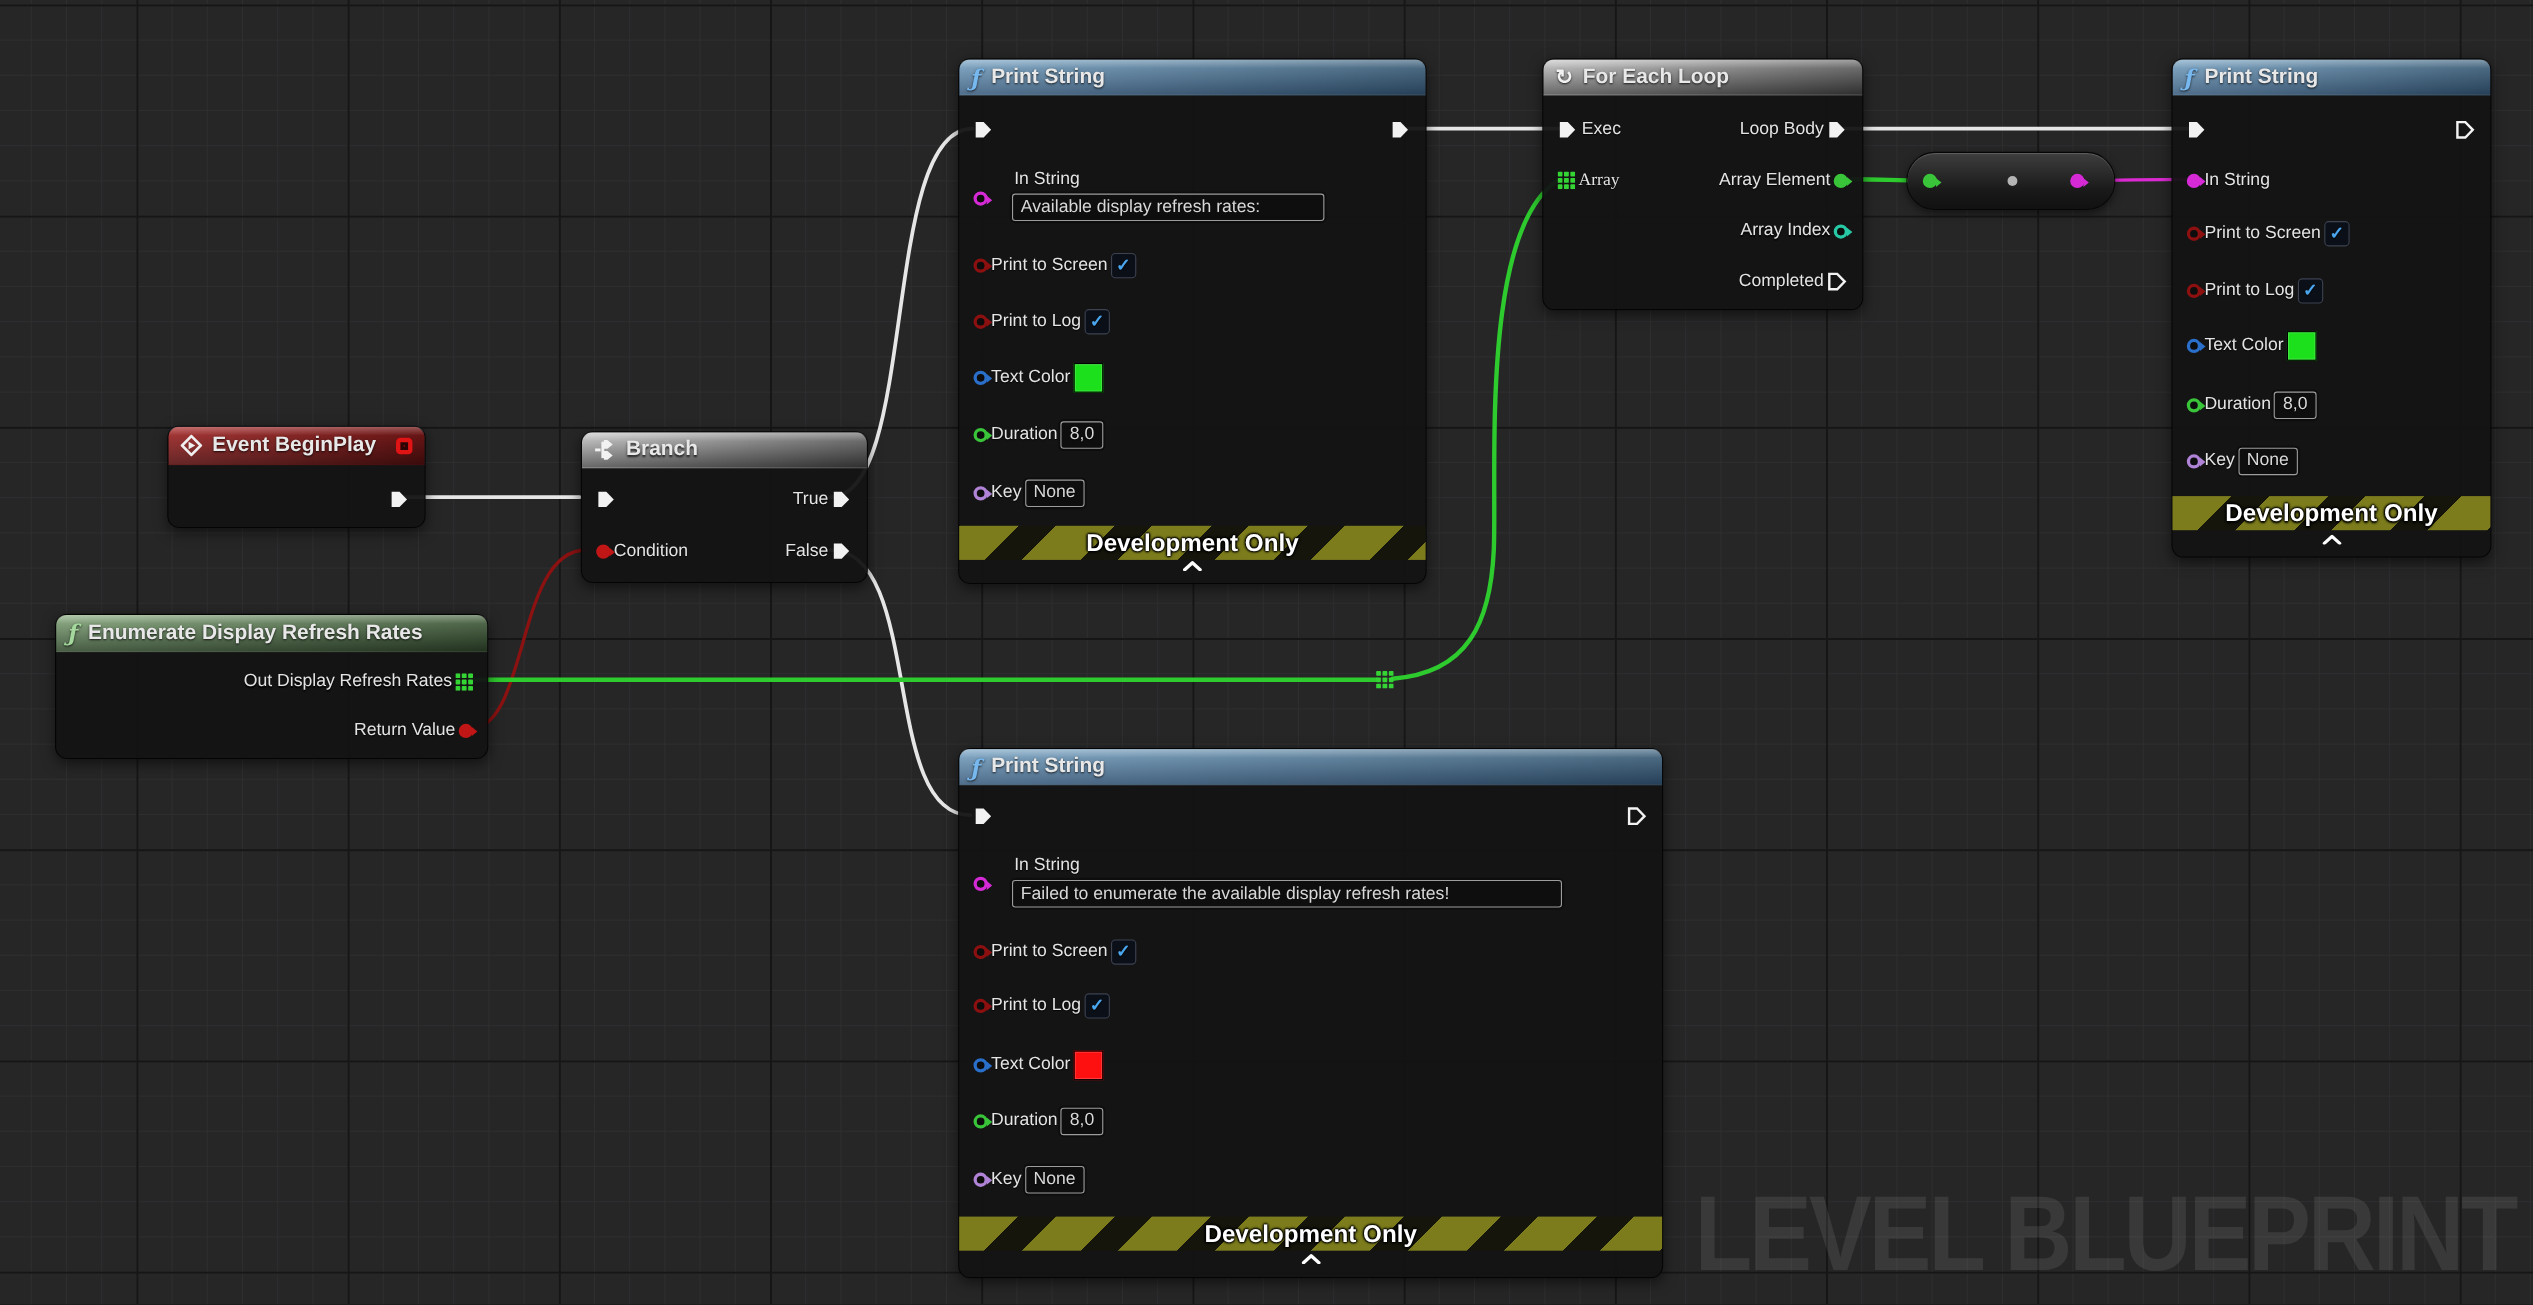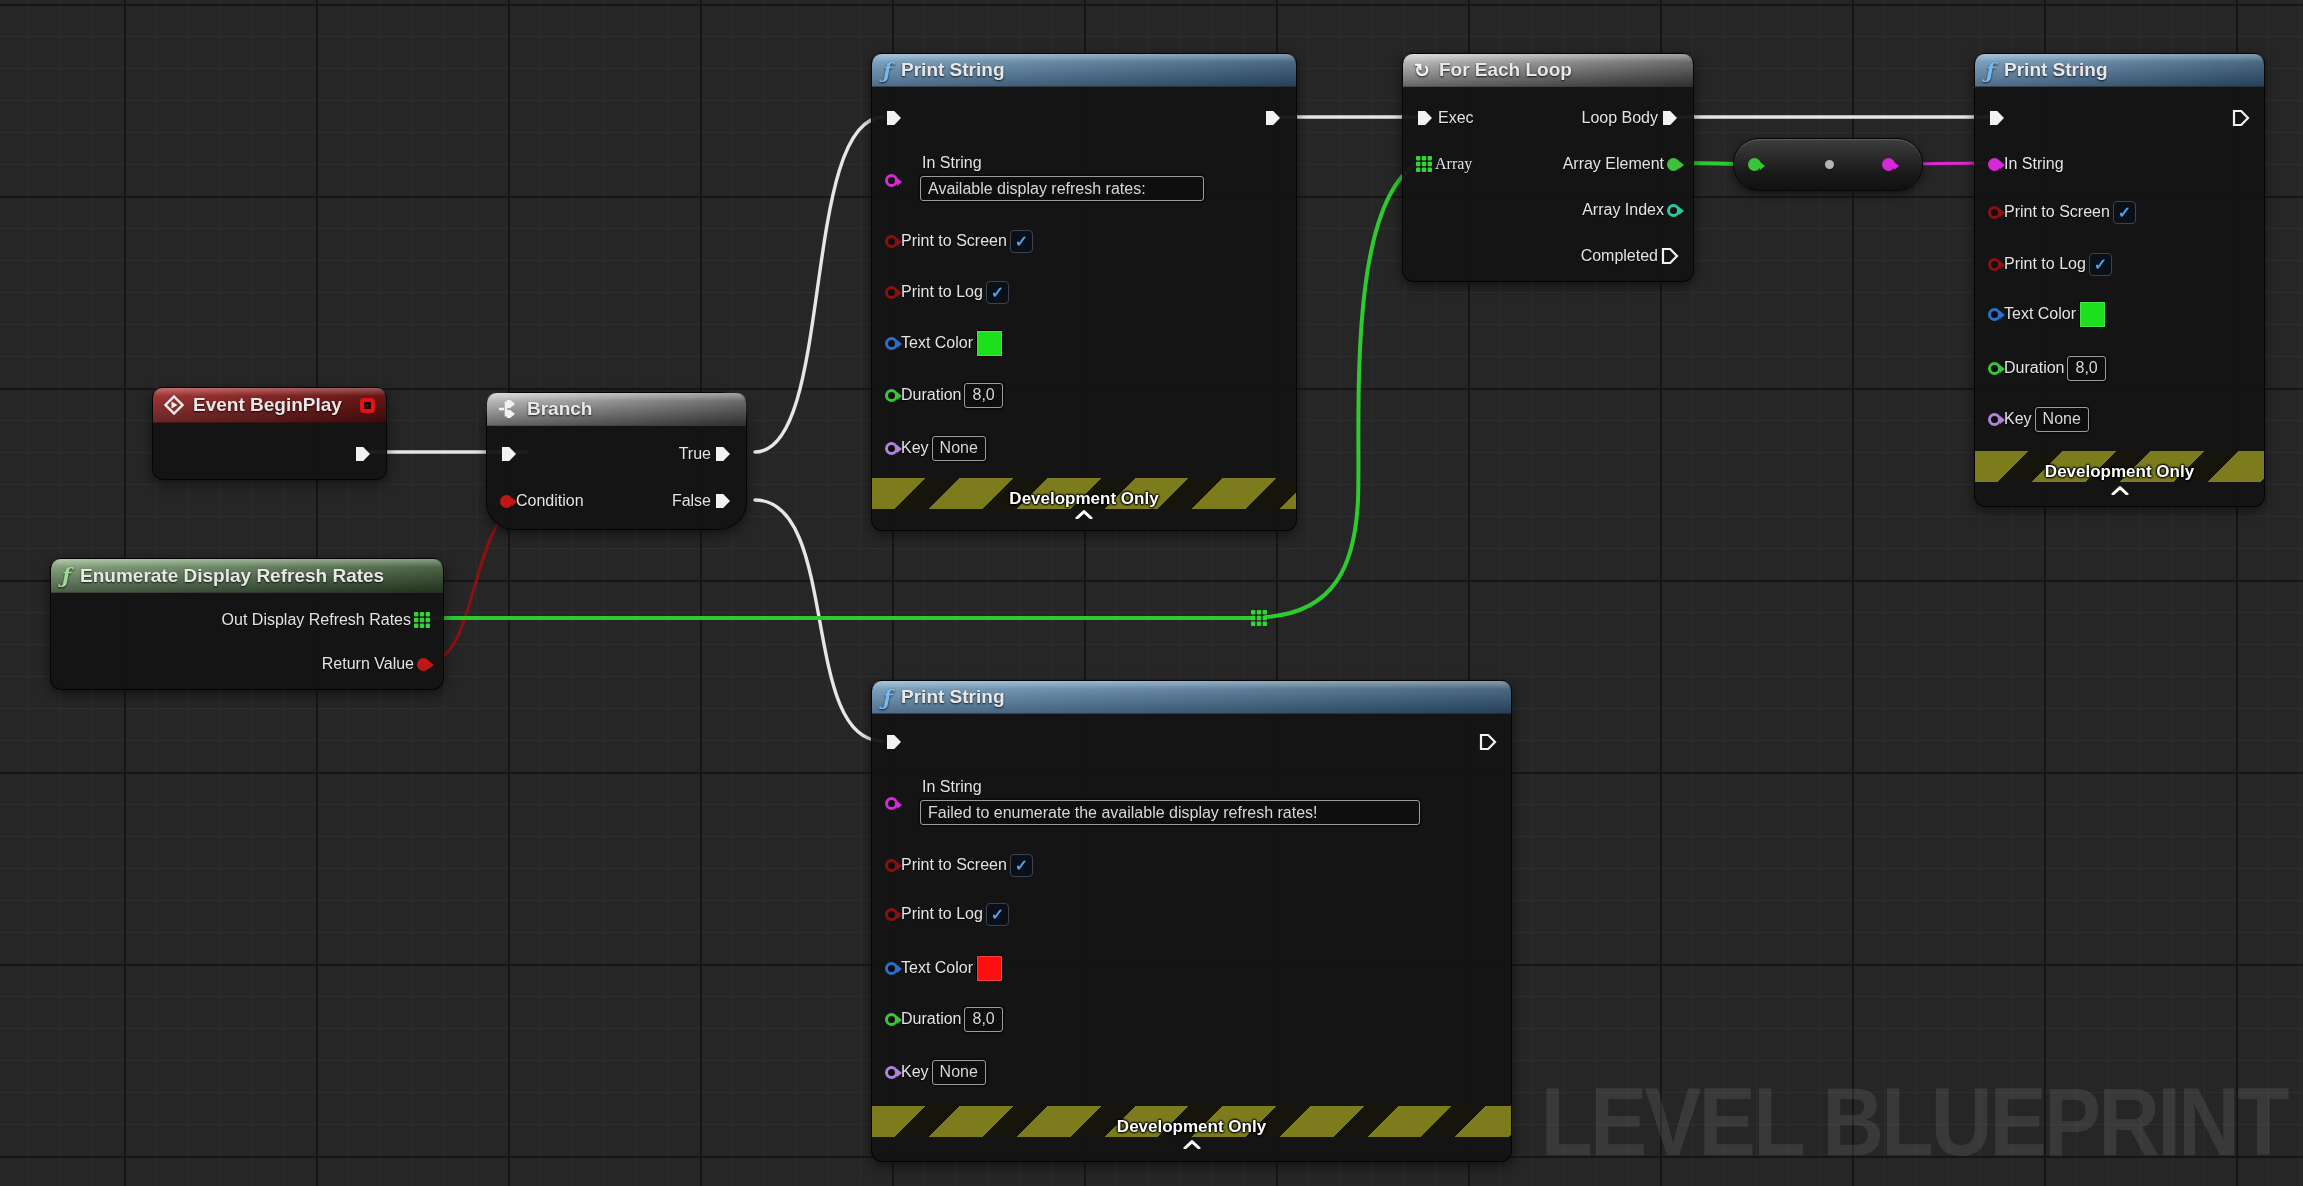"Branch" div.node { border-radius: 28px -> none; left: 486px -> 528px }
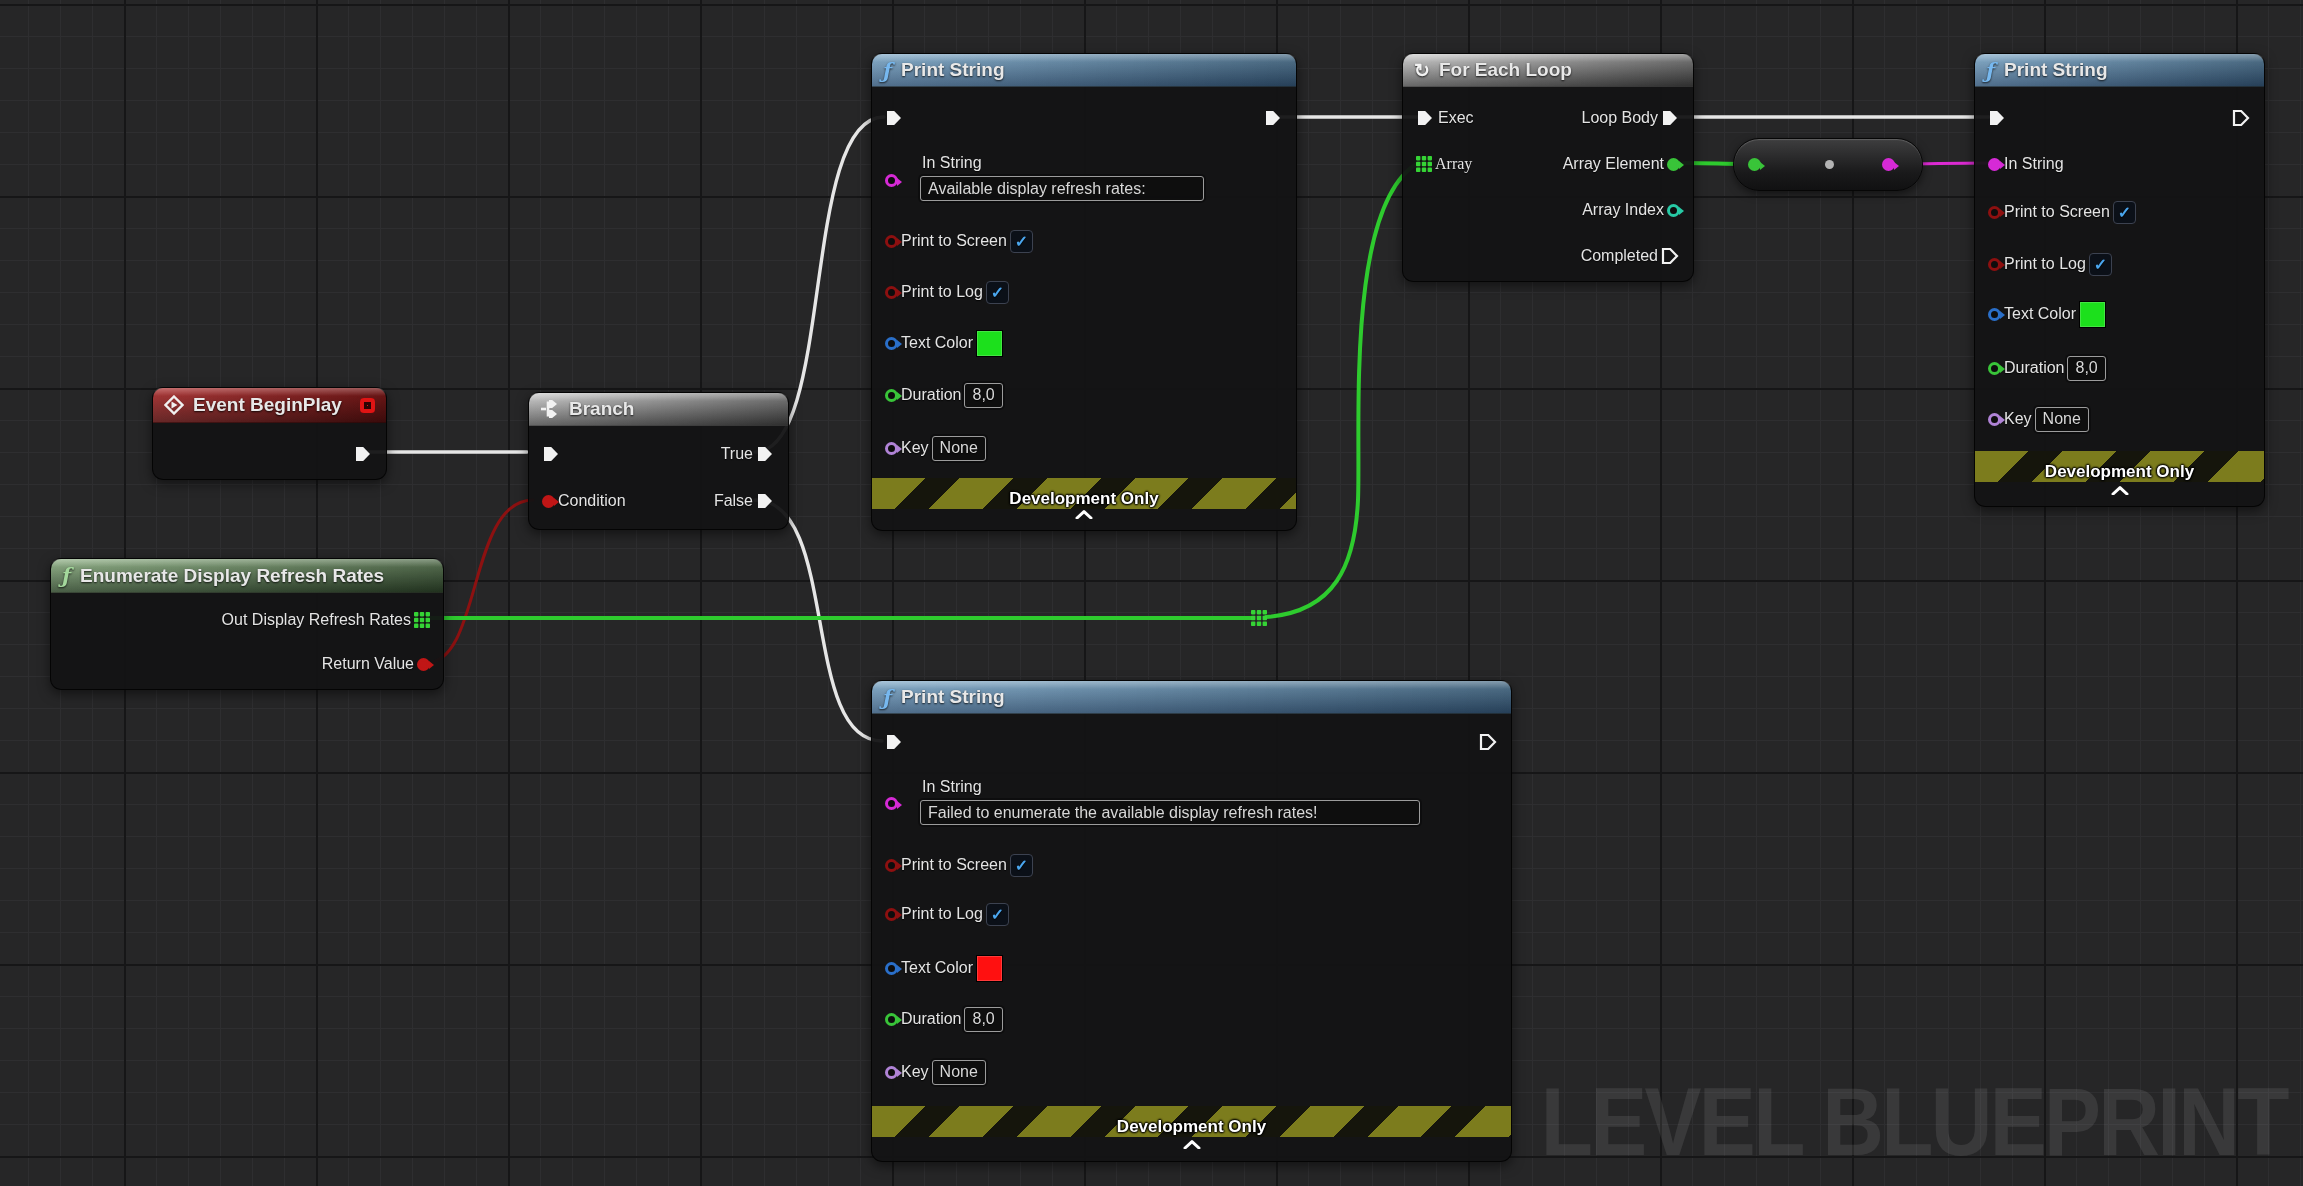"Development Only" .banner { align-items: flex-end -> center; font-size: 17px -> 22px }
